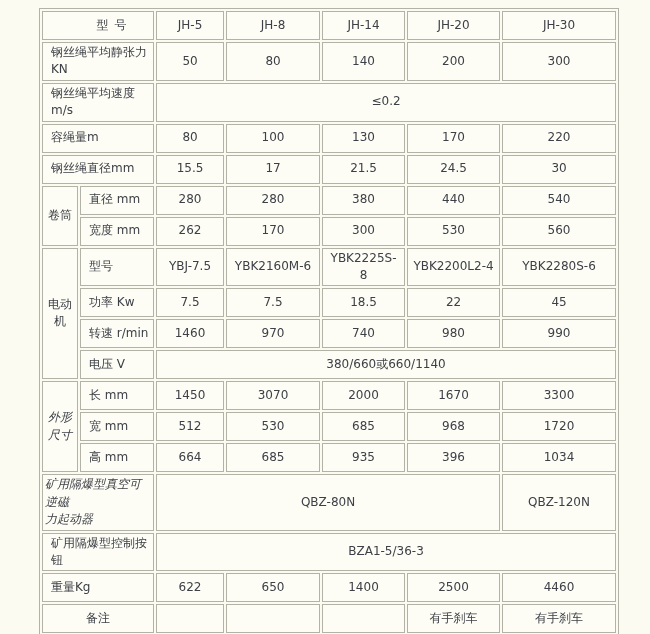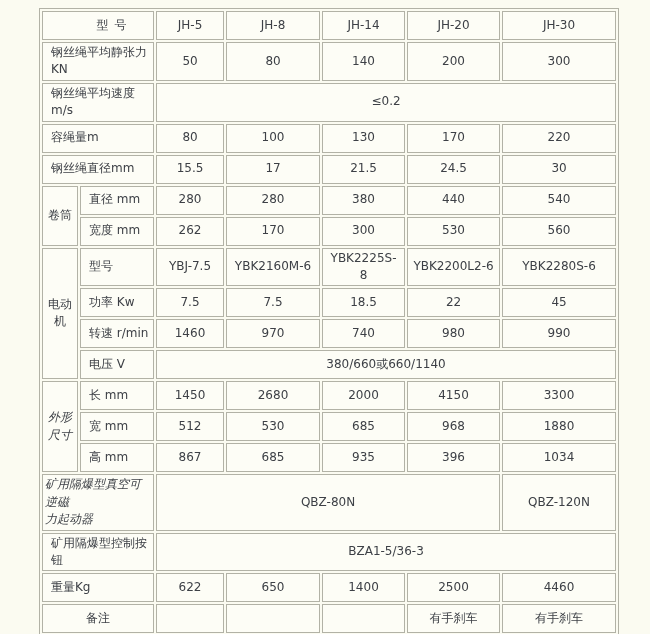"YBK2200L2-6" td { text: YBK2200L2-6 -> YBK2200L2-4 }
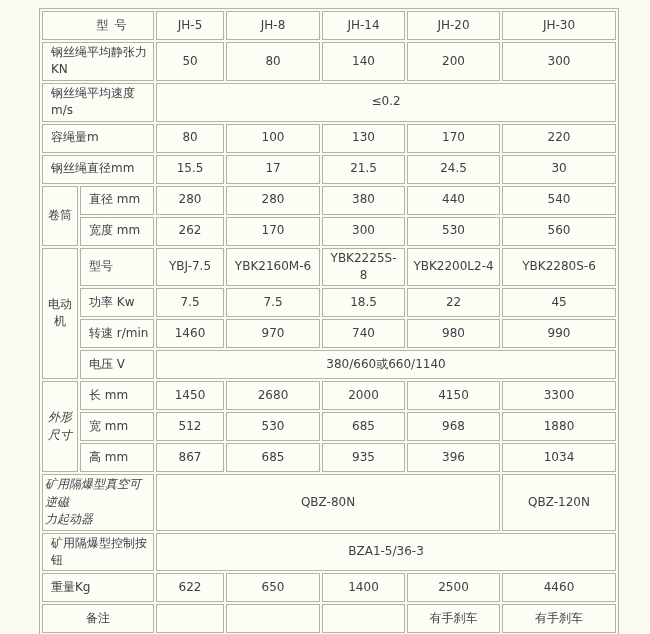"2680" td { text: 2680 -> 3070 }
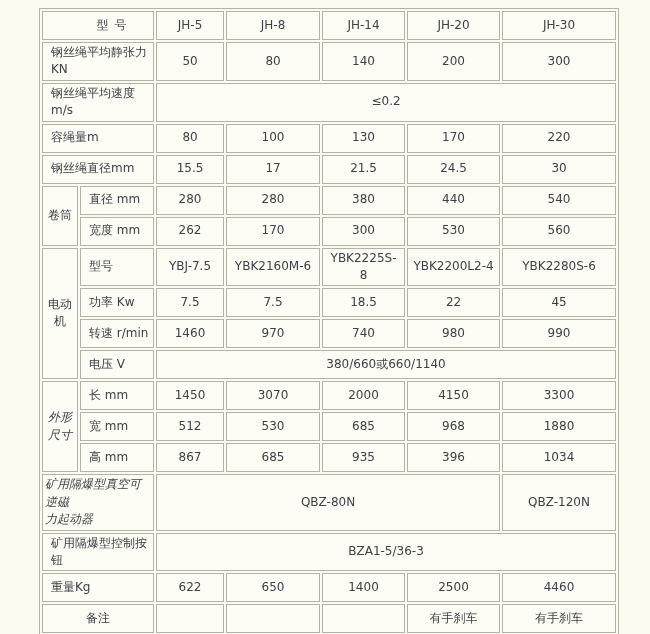"4150" td { text: 4150 -> 1670 }
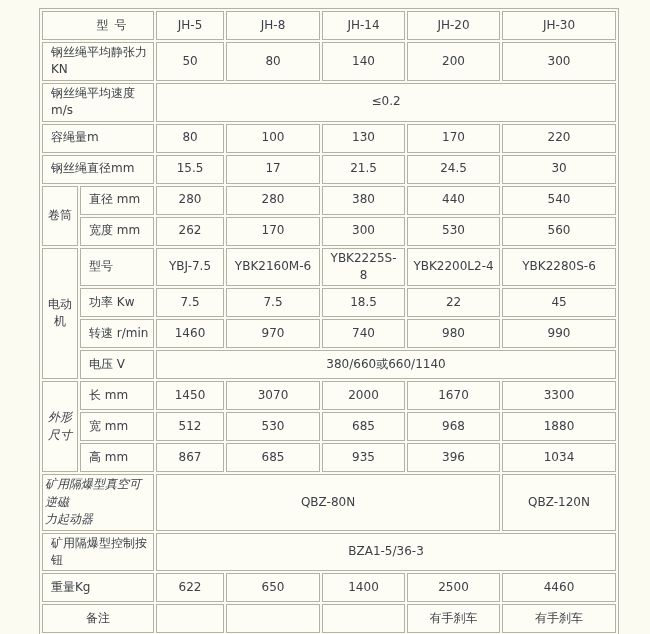"1880" td { text: 1880 -> 1720 }
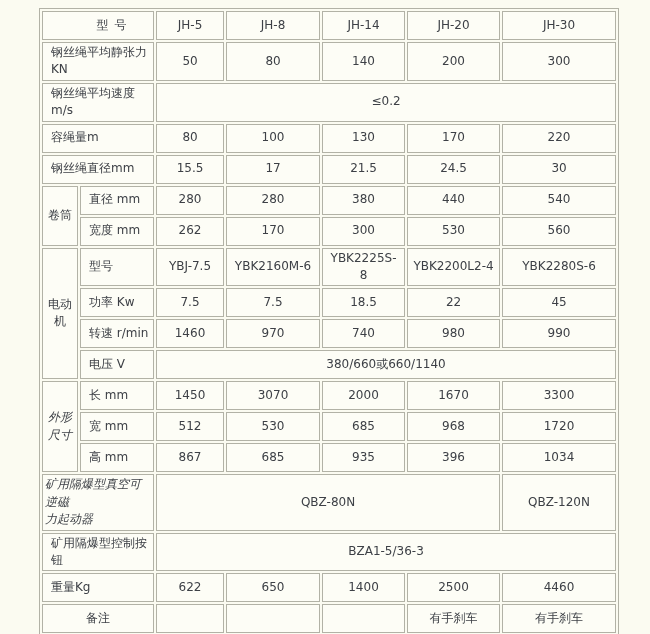"867" td { text: 867 -> 664 }
